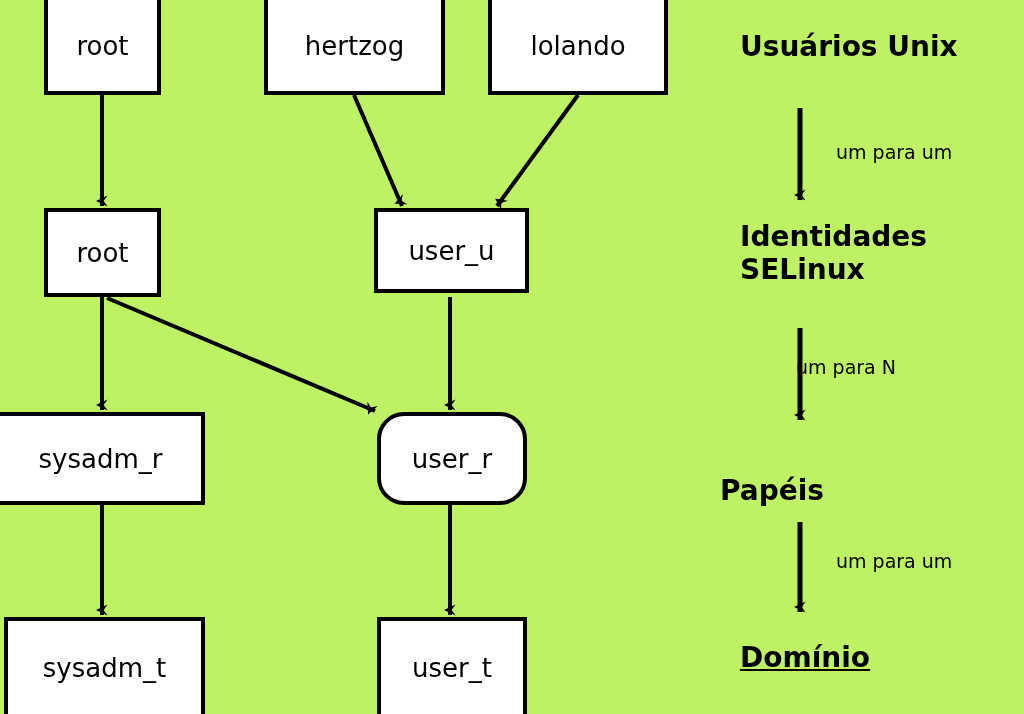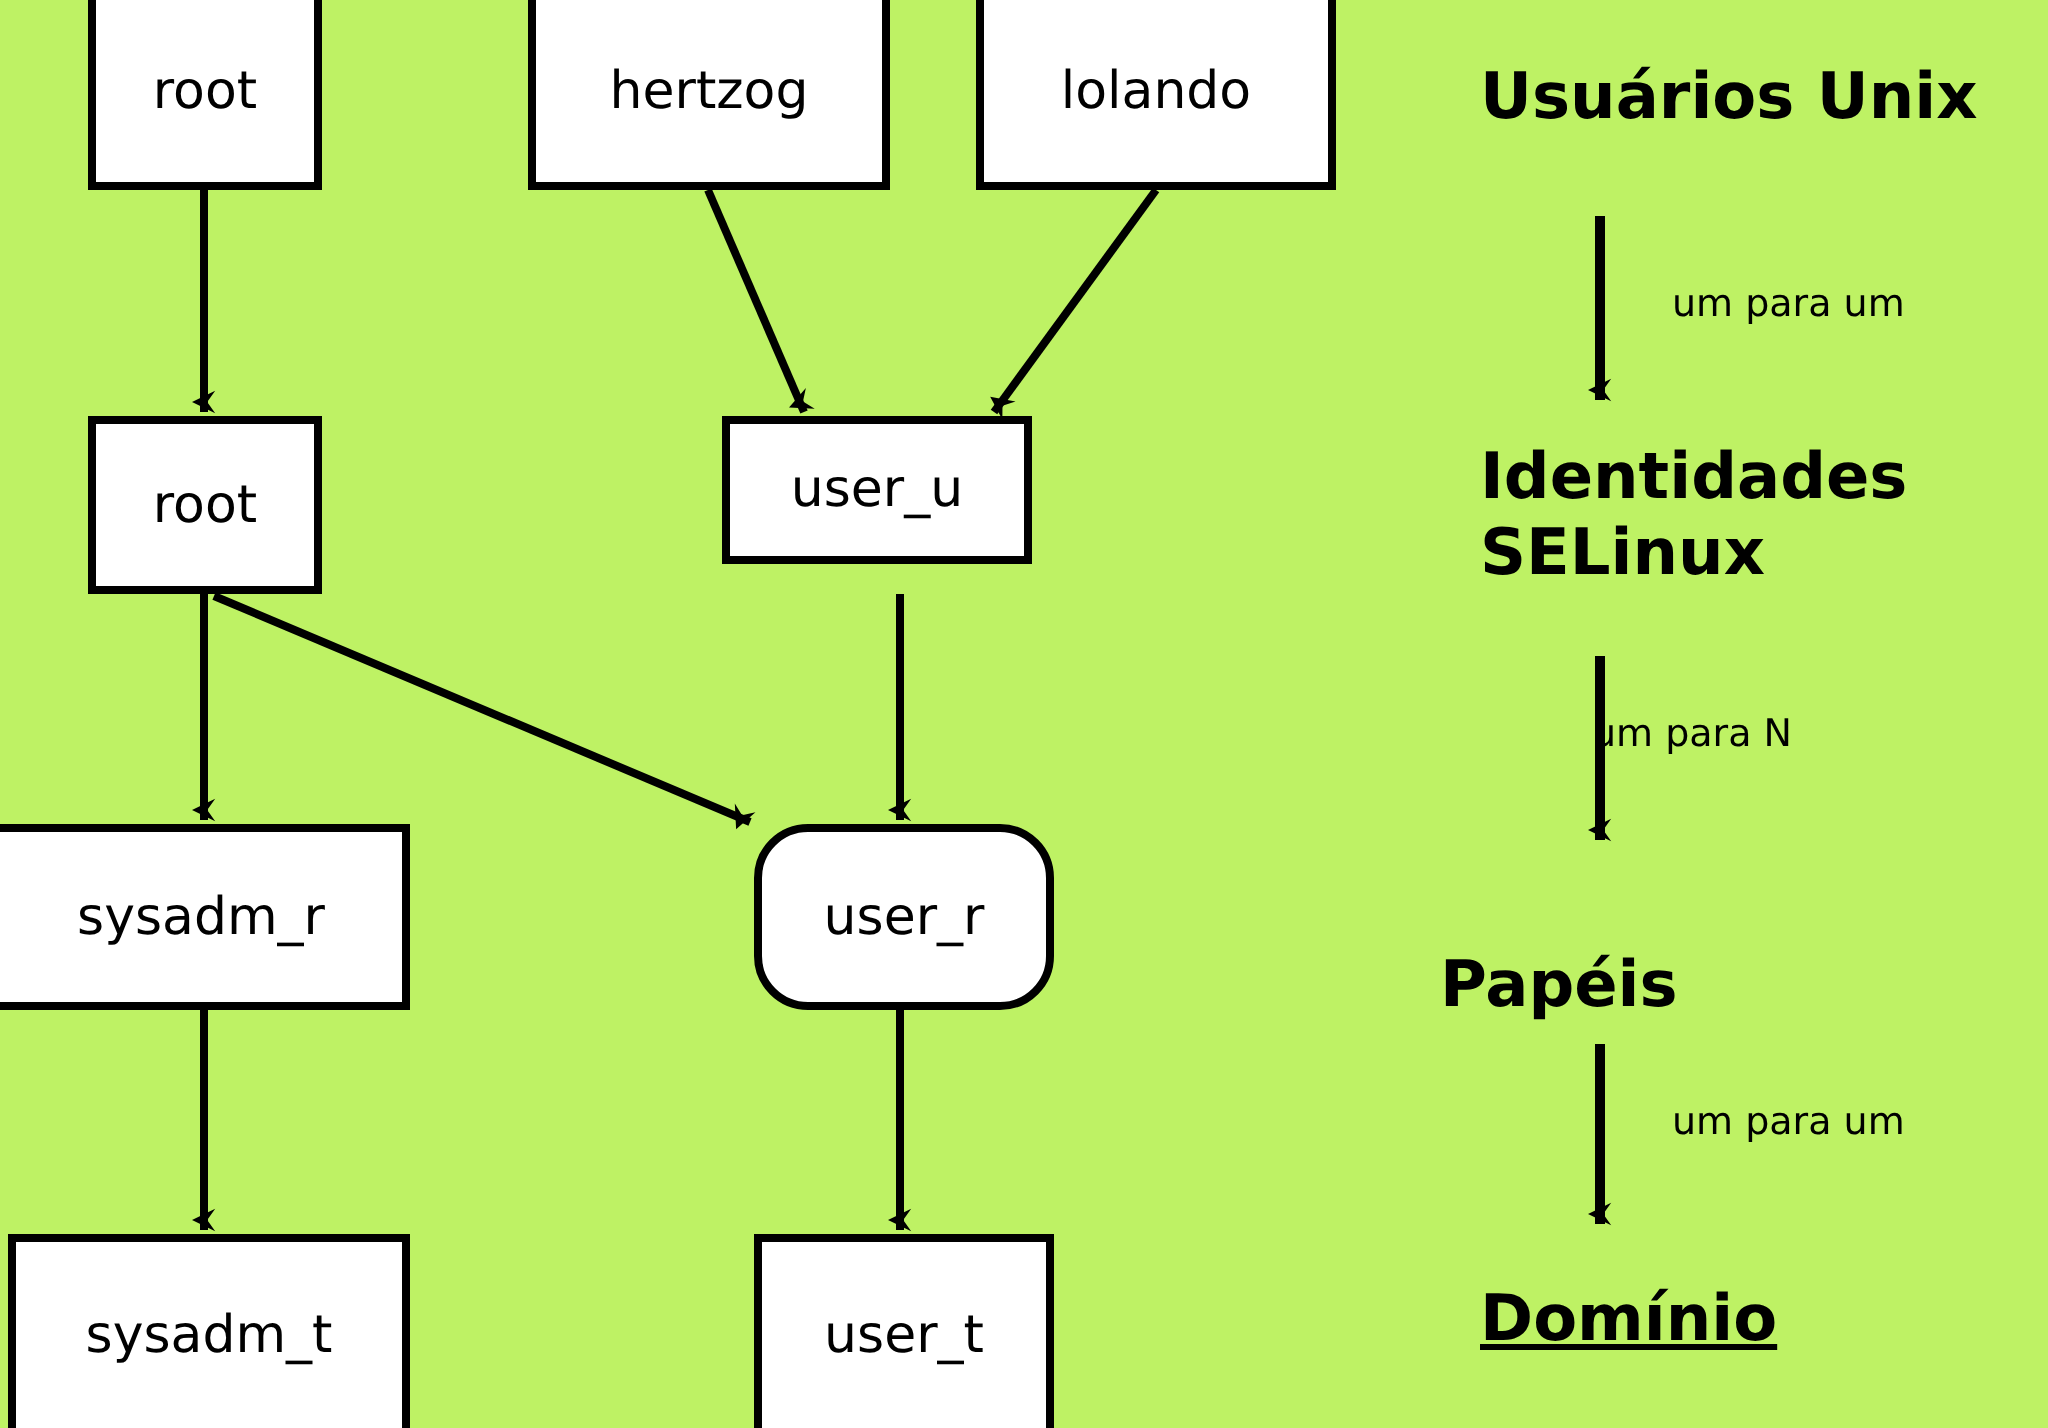"Usuários Unix" .stage-label { font-size: 32px -> 28px }
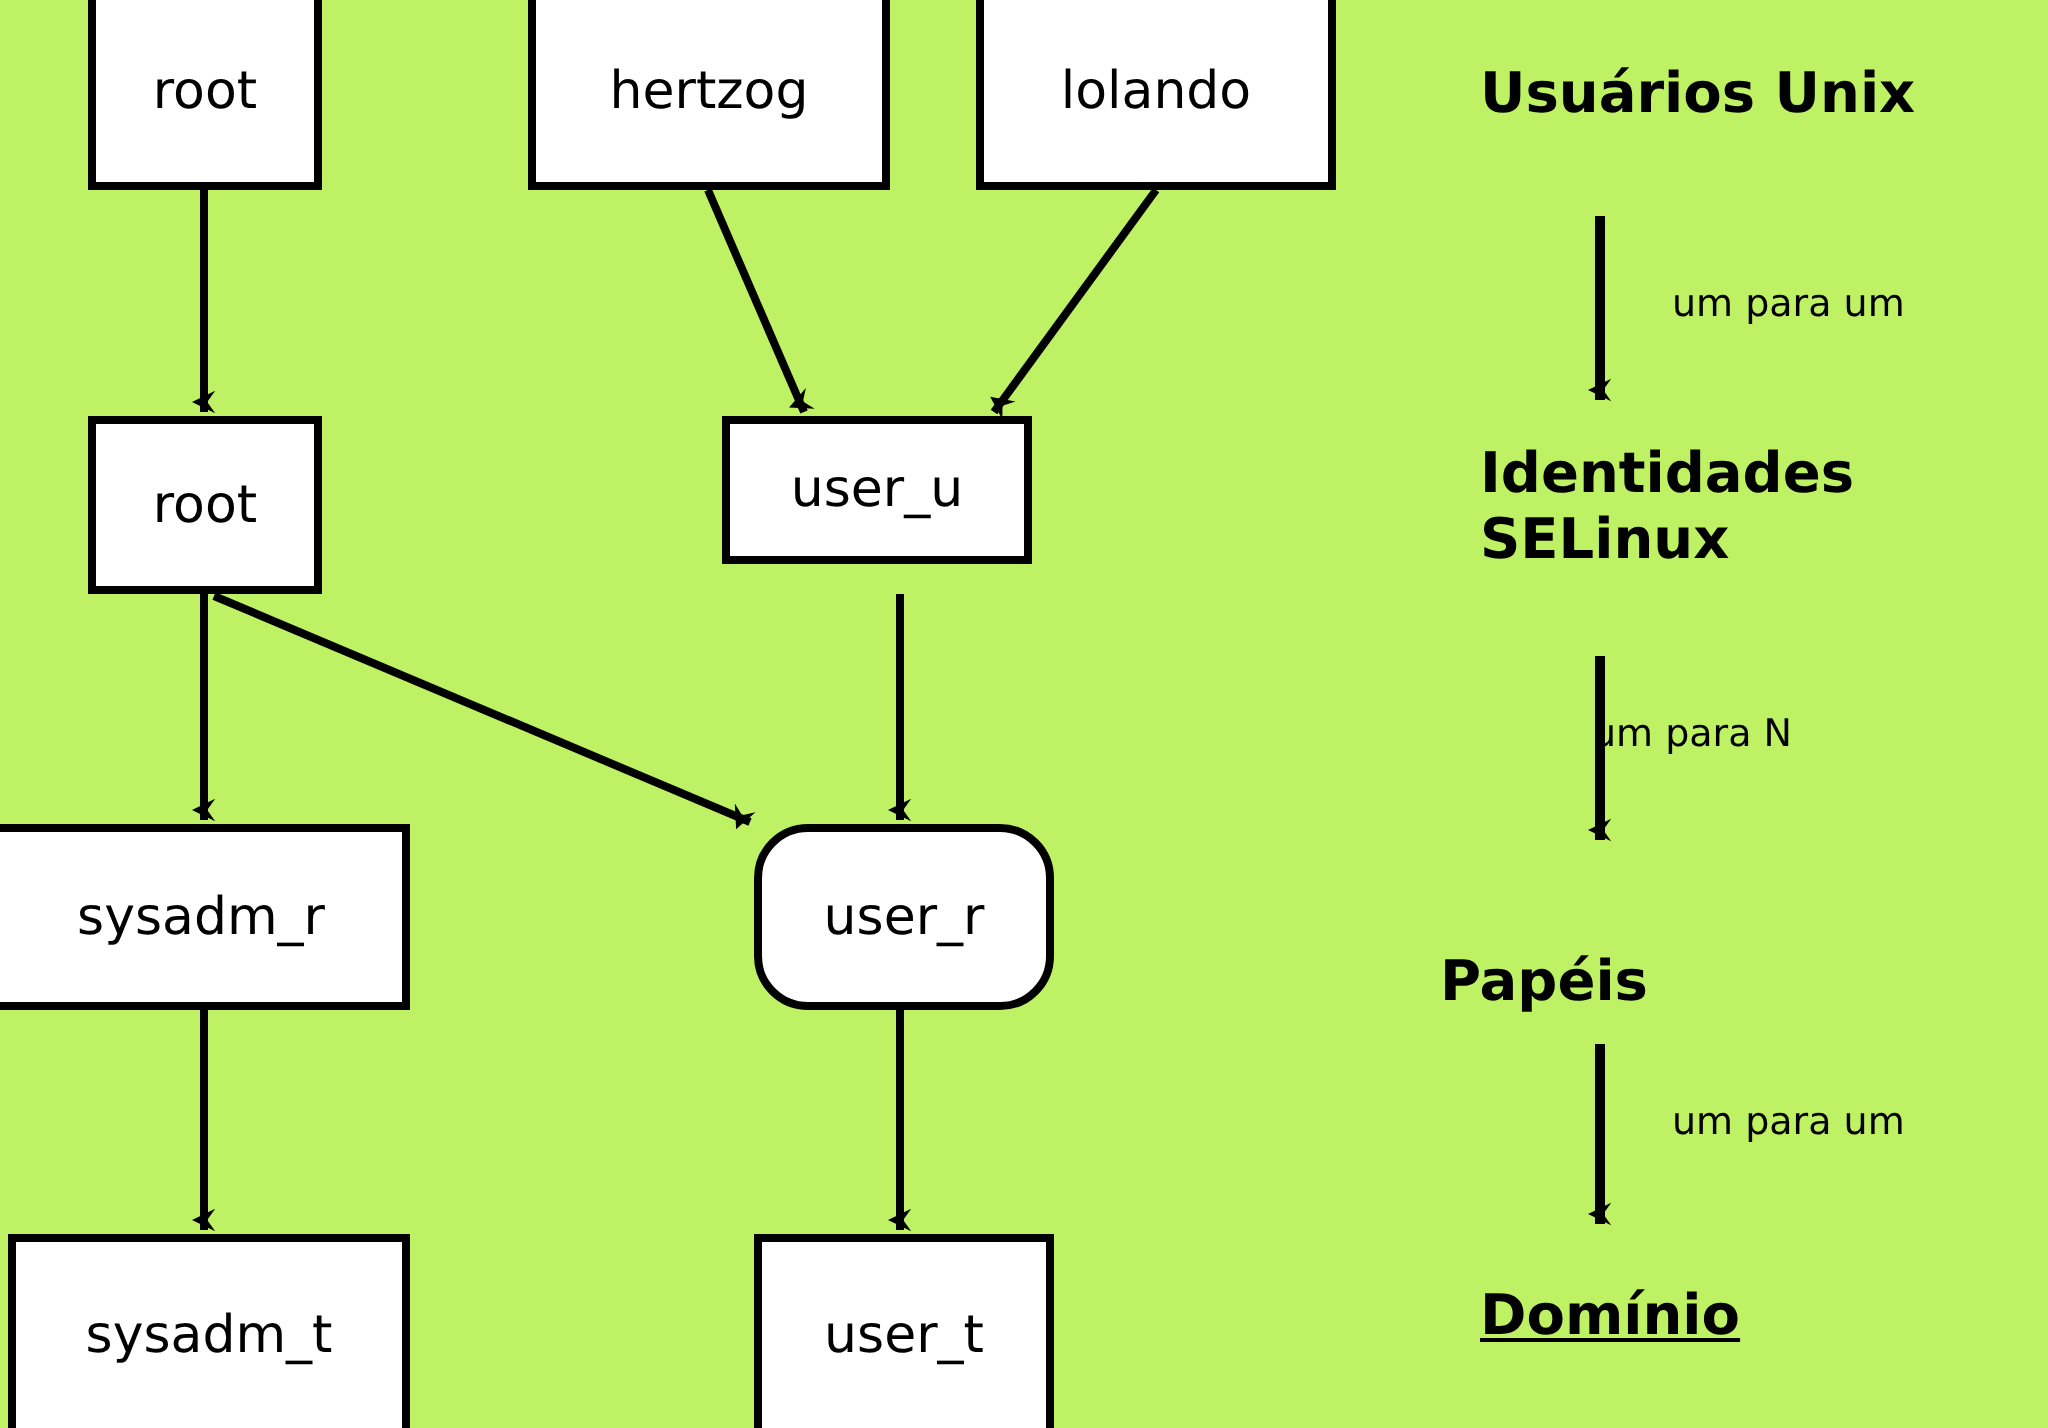"user_u" div.node { height: 74px -> 85px; left: 361px -> 374px }
